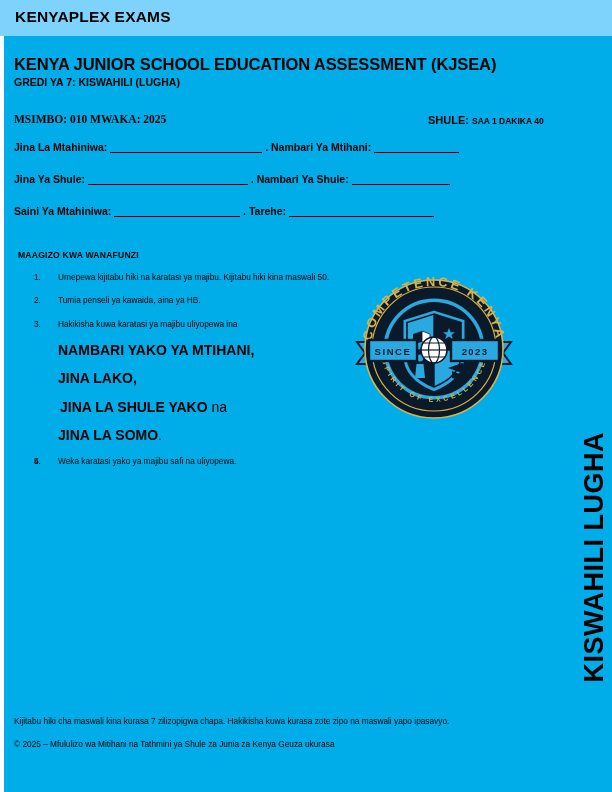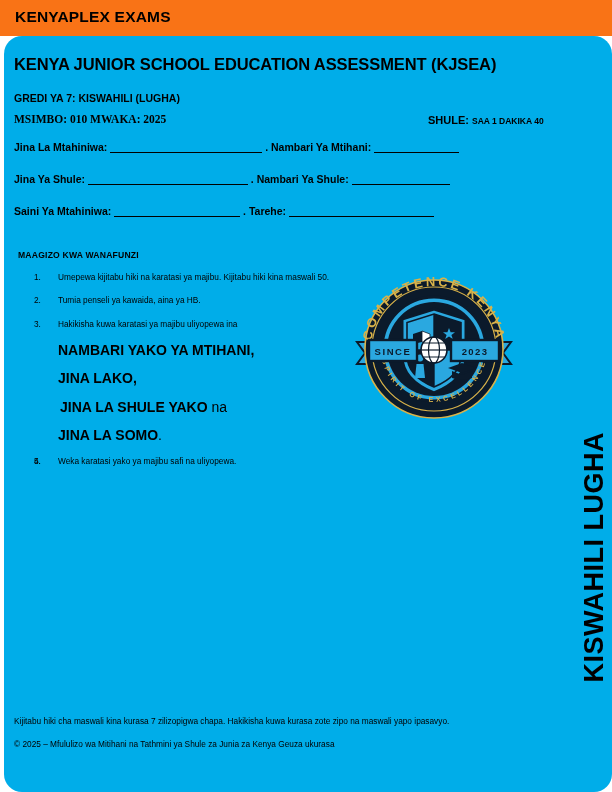"KENYAPLEX EXAMS" .top-band { background: #f97316 -> #7dd3fc }
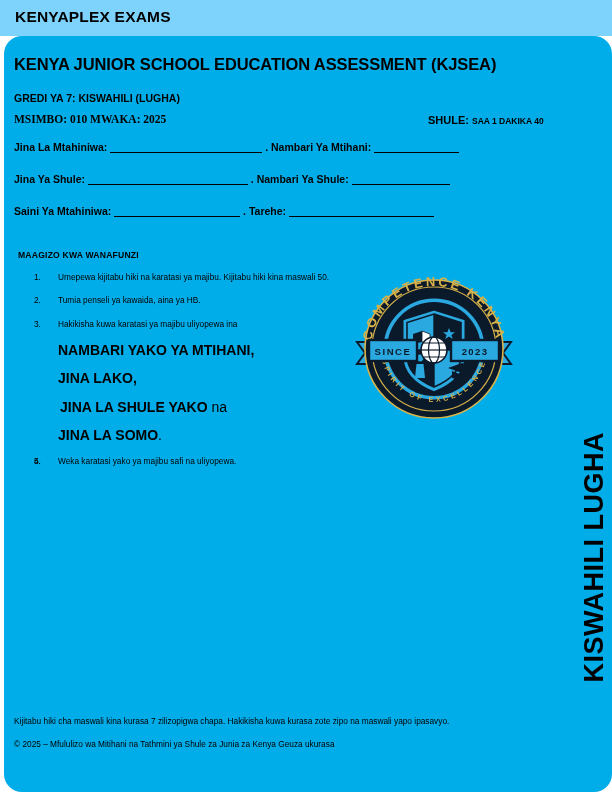"KENYA JUNIOR SCHOOL EDUCATION ASSESSMENT" .blue-body { border-radius: 18px -> none }
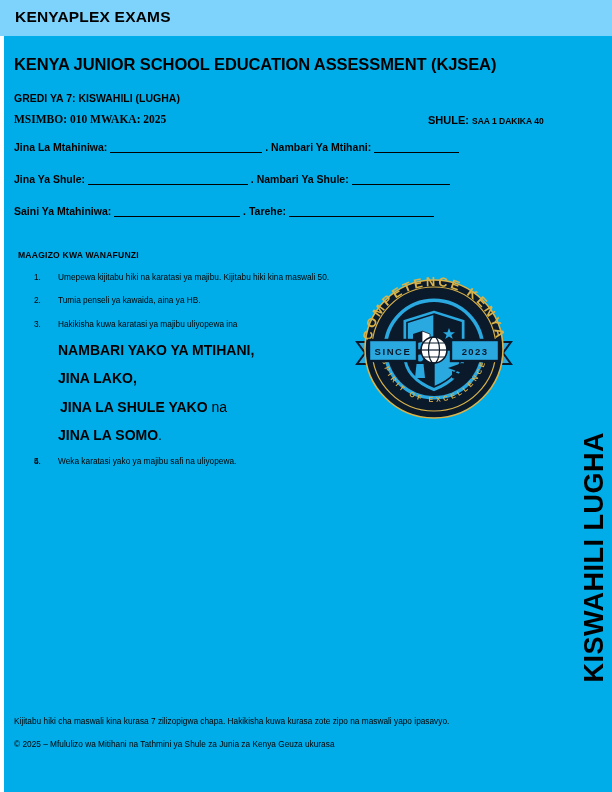"GREDI YA 7: KISWAHILI (LUGHA)" .grade-line { top: 56px -> 40px }
